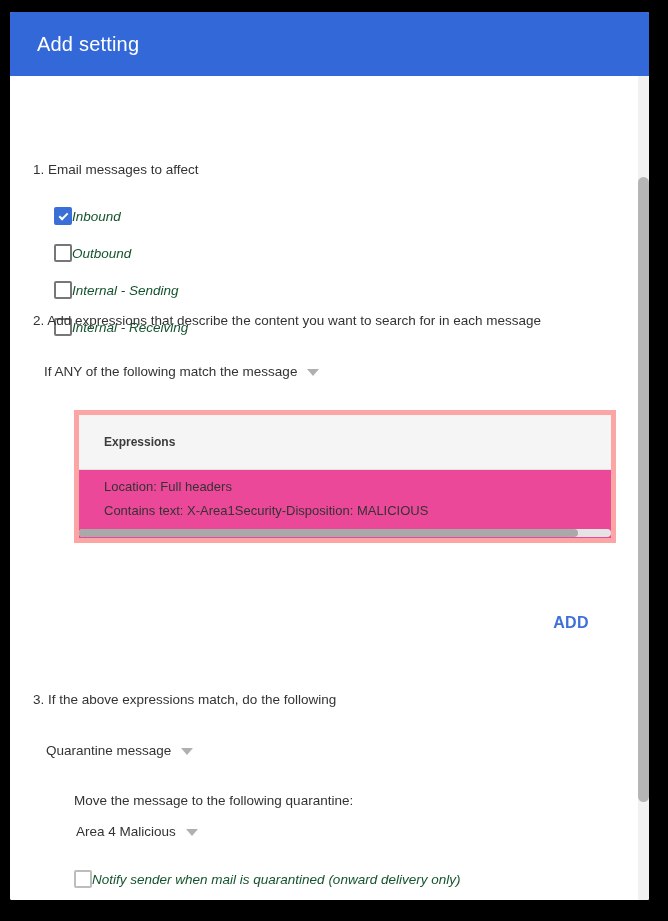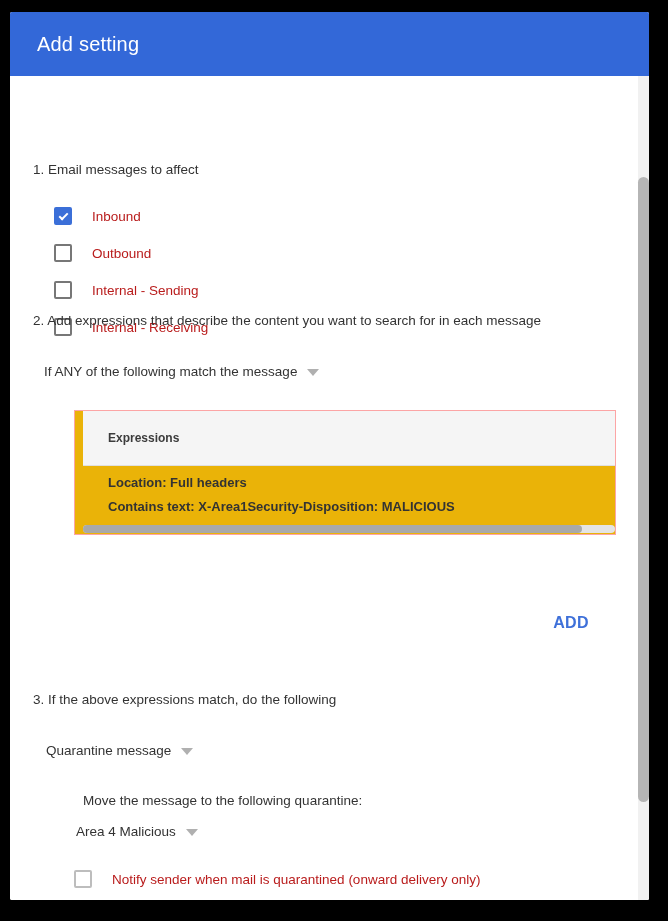"Inbound" .checkbox-label { color: #b91c1c -> #14532d; font-style: none -> italic; margin-left: 20px -> 0 }
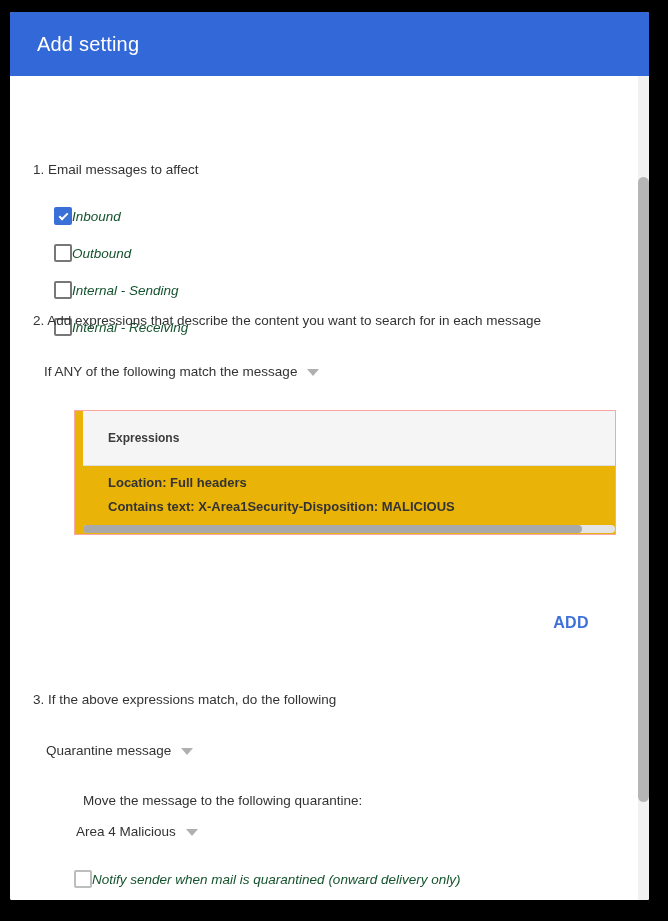"Expressions" .expr-table { background: #eab308 -> #ec4899; border: 1px solid #fca5a5 -> 5px solid #fca5a5; padding-left: 8px -> none }
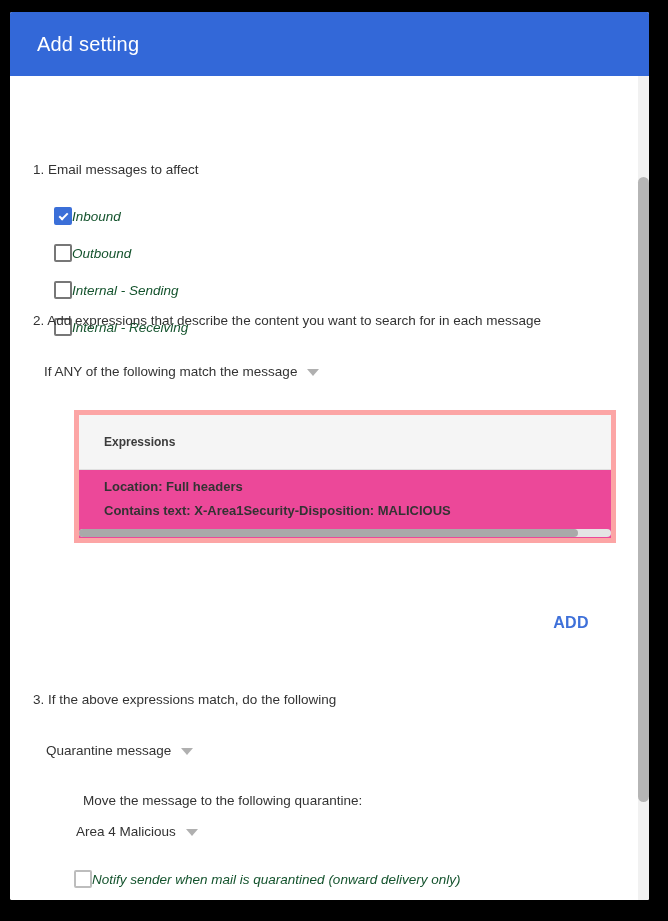"Location: Full headers" .expr-row { font-weight: bold -> none }
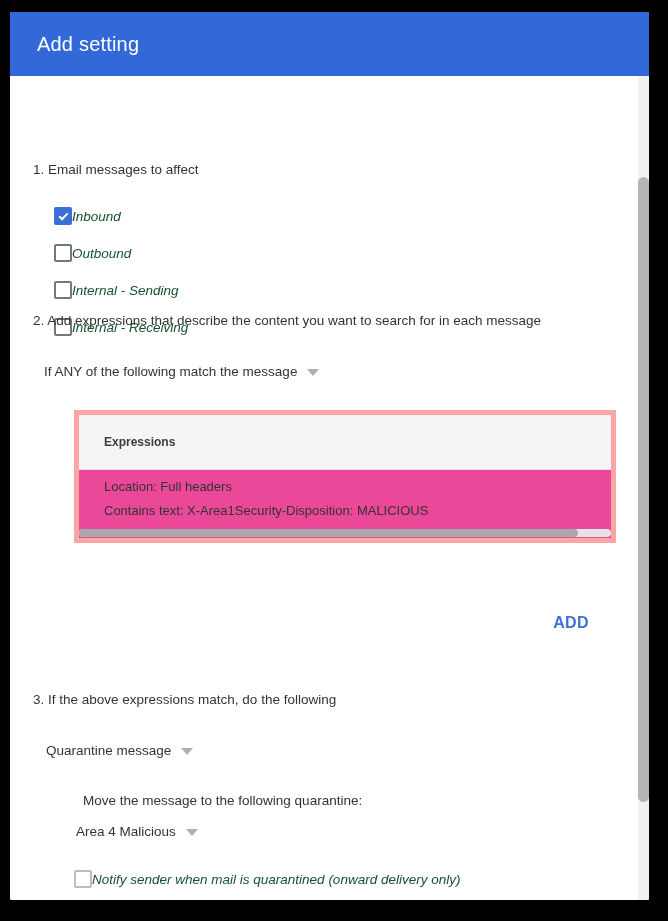"Move the message to the" div.section-label { left: 73px -> 64px }
